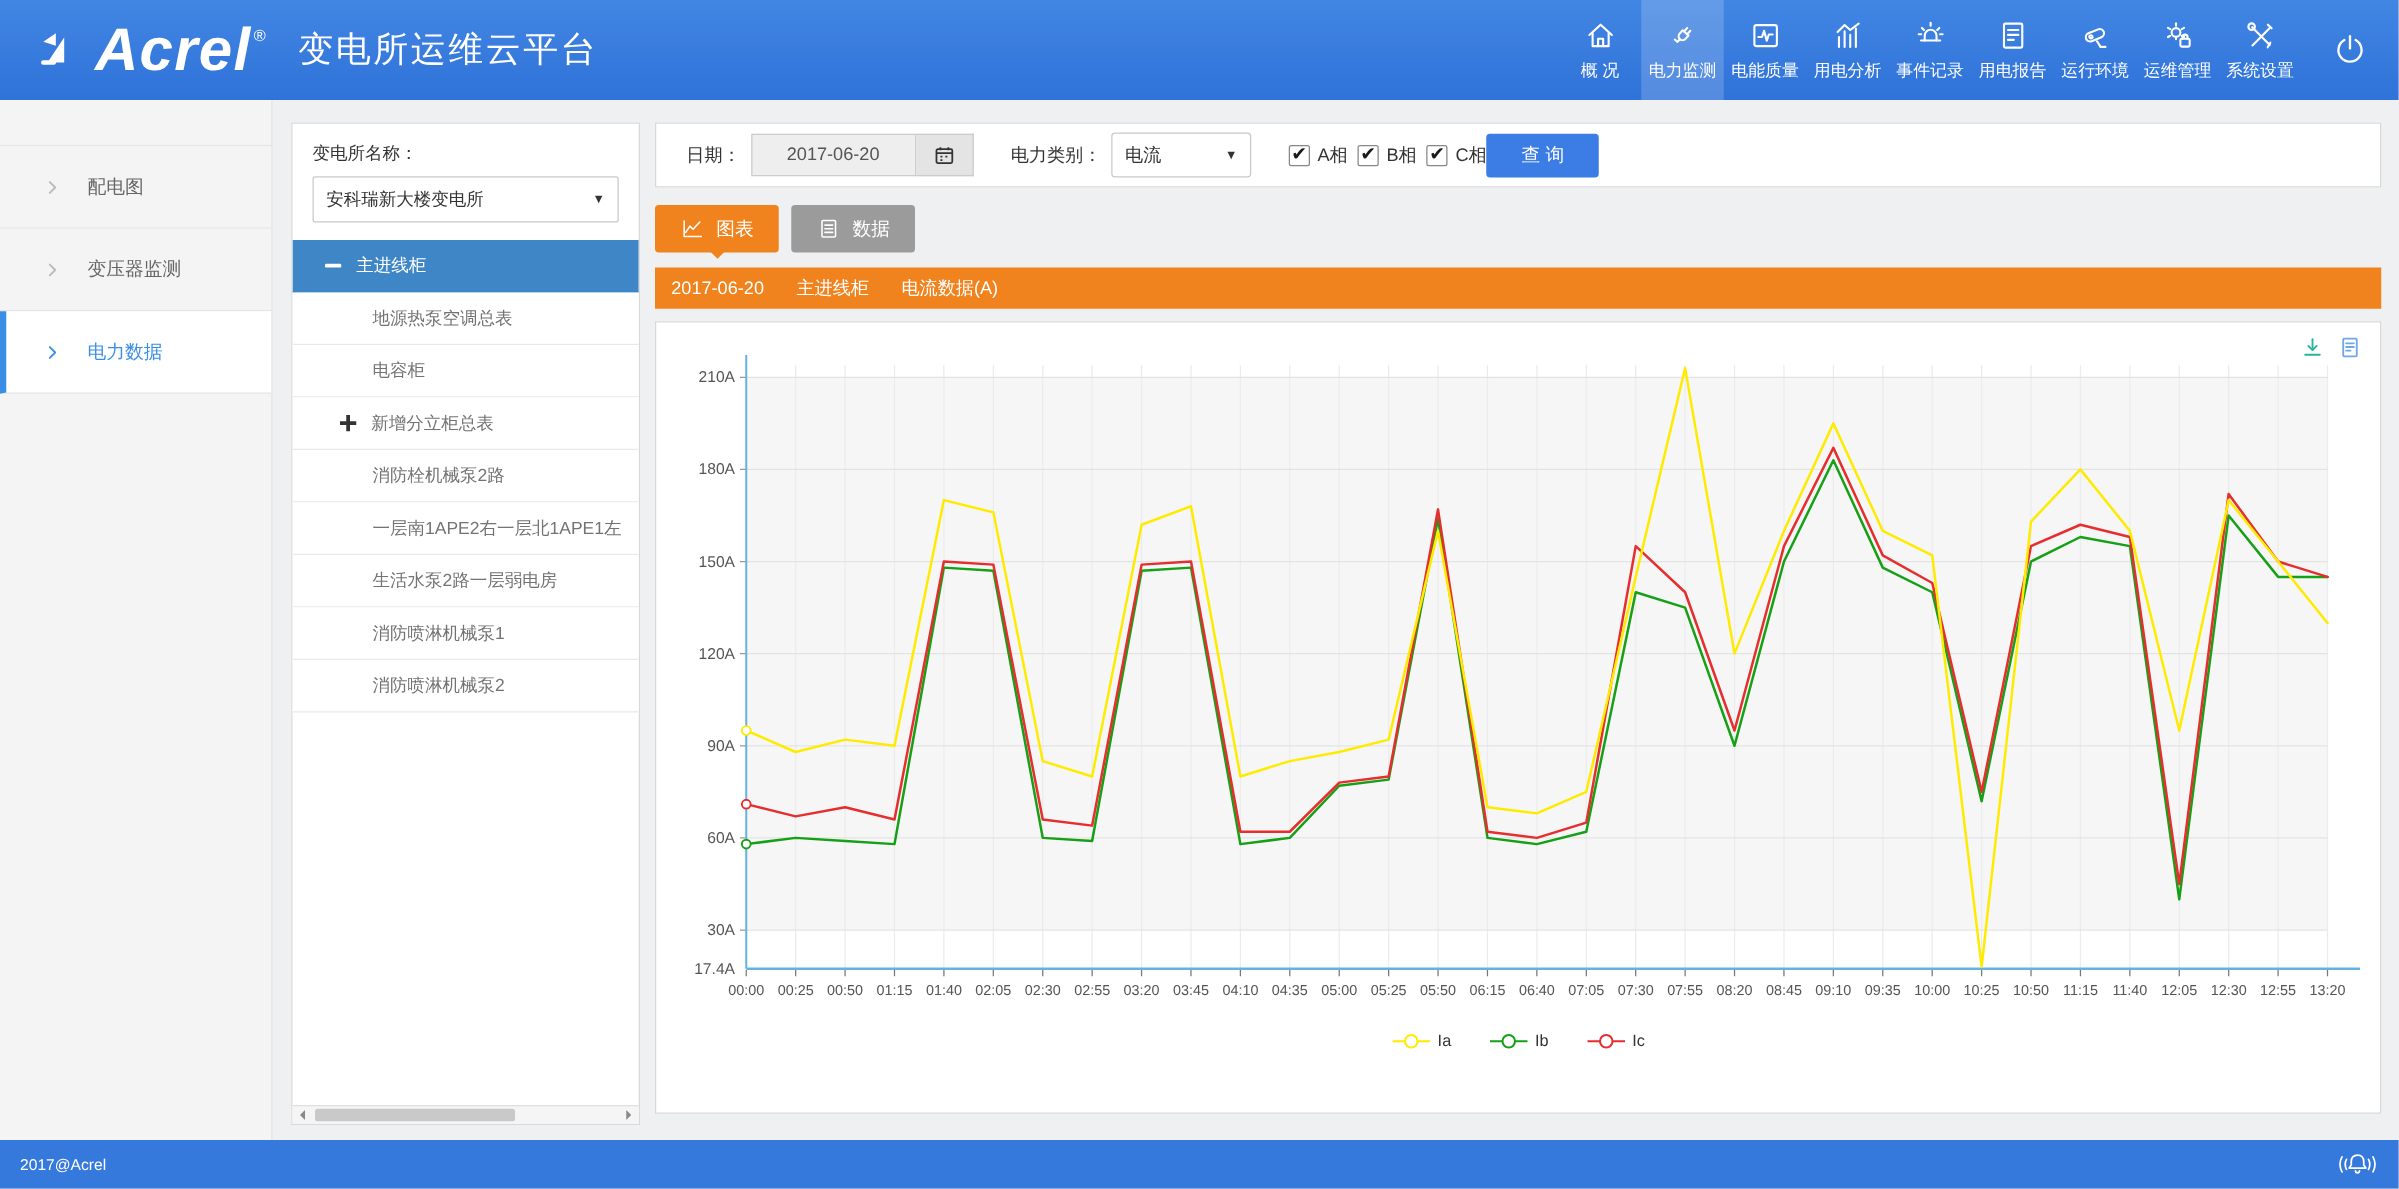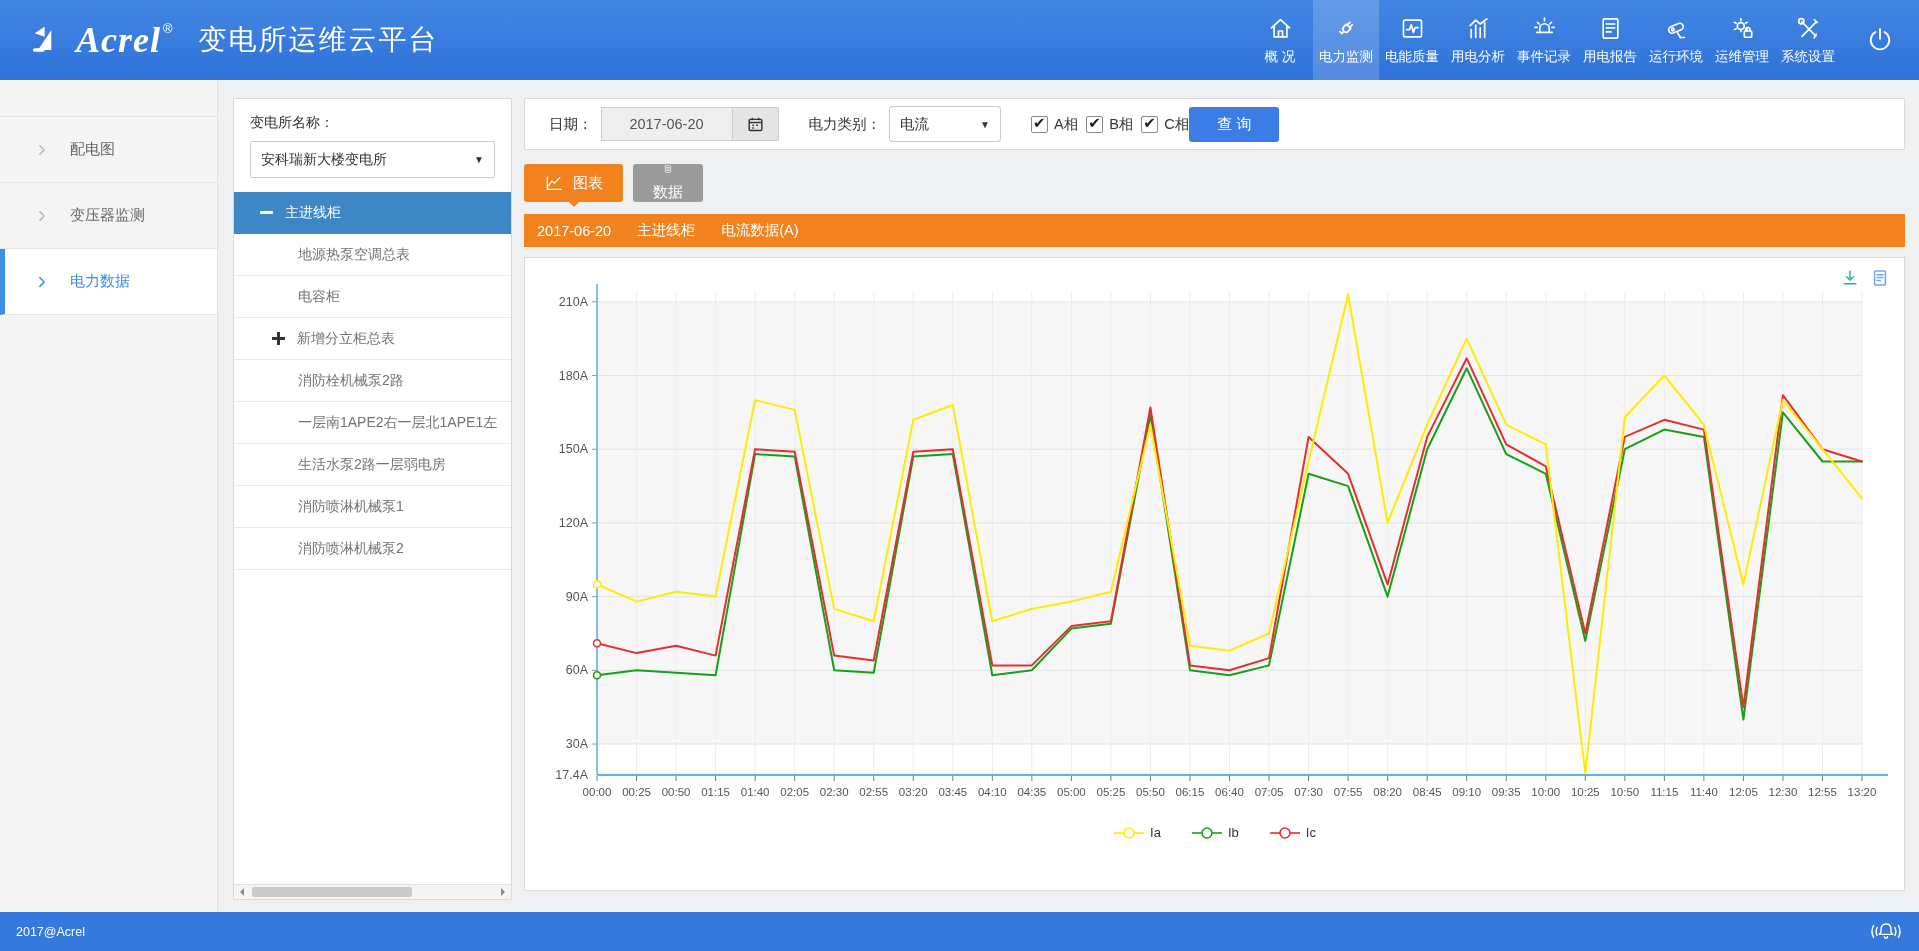"Acrel" .logo-text { font-family: Liberation Serif, serif -> none; font-size: 36px -> 48px }
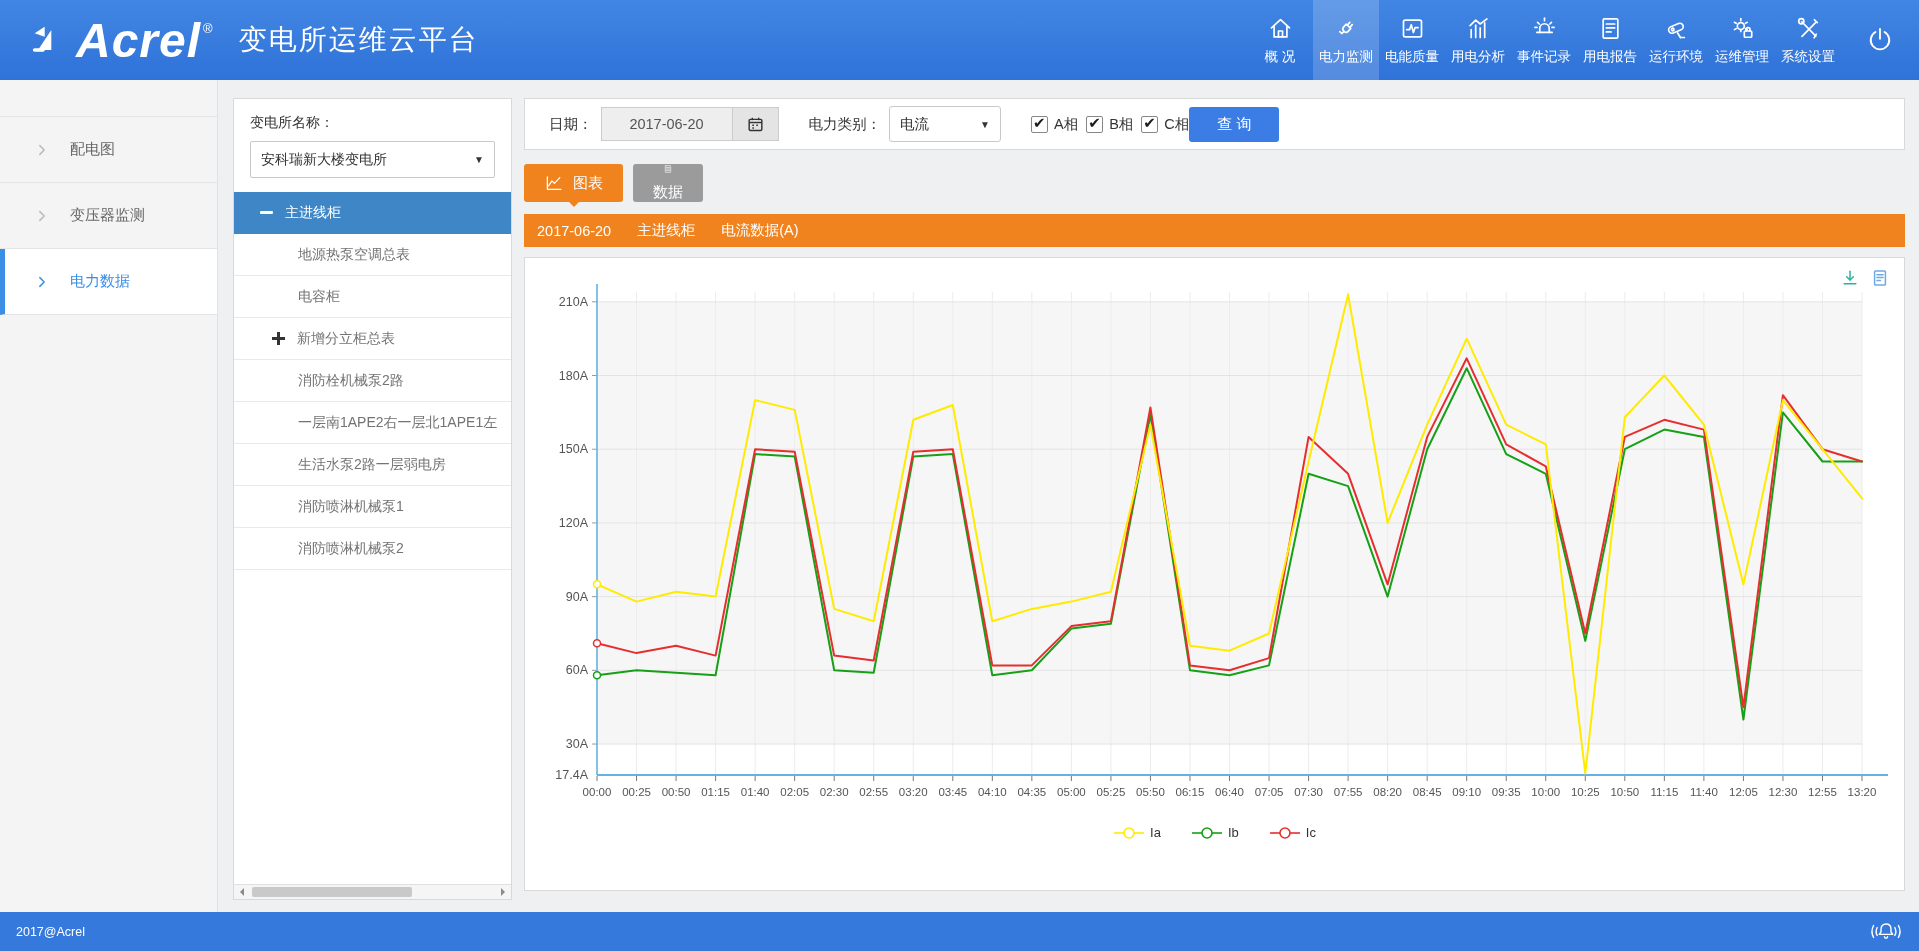"数据" .tab.data { flex-direction: column -> none }
